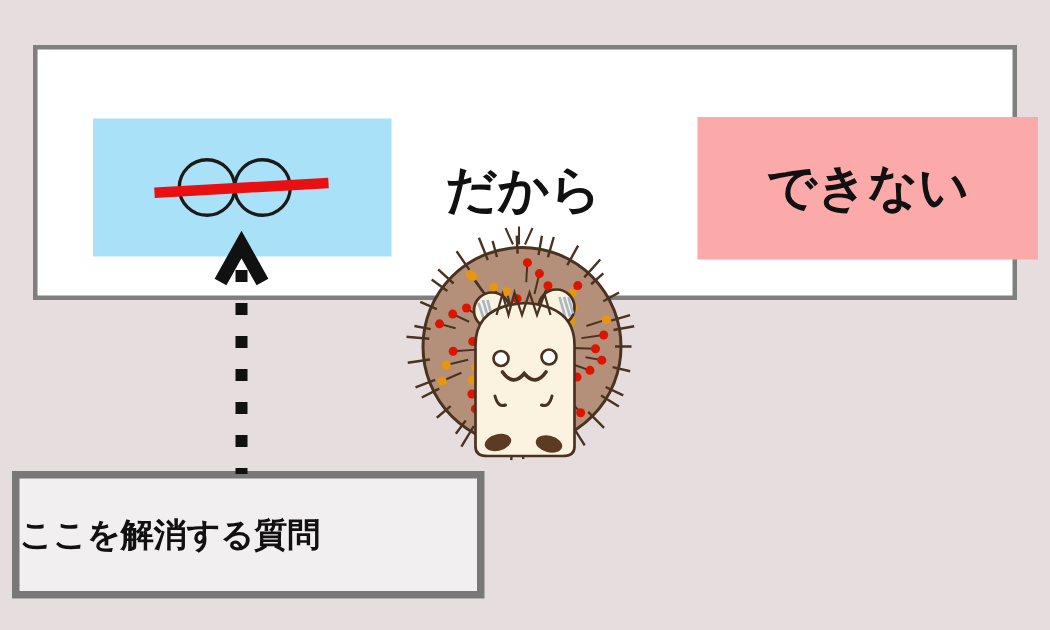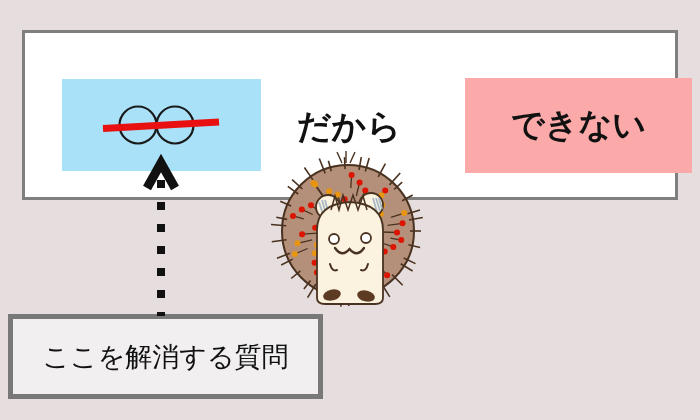"ここを解消する質問" .caption-box { font-size: 27px -> 22px; font-weight: normal -> bold; justify-content: center -> none }
